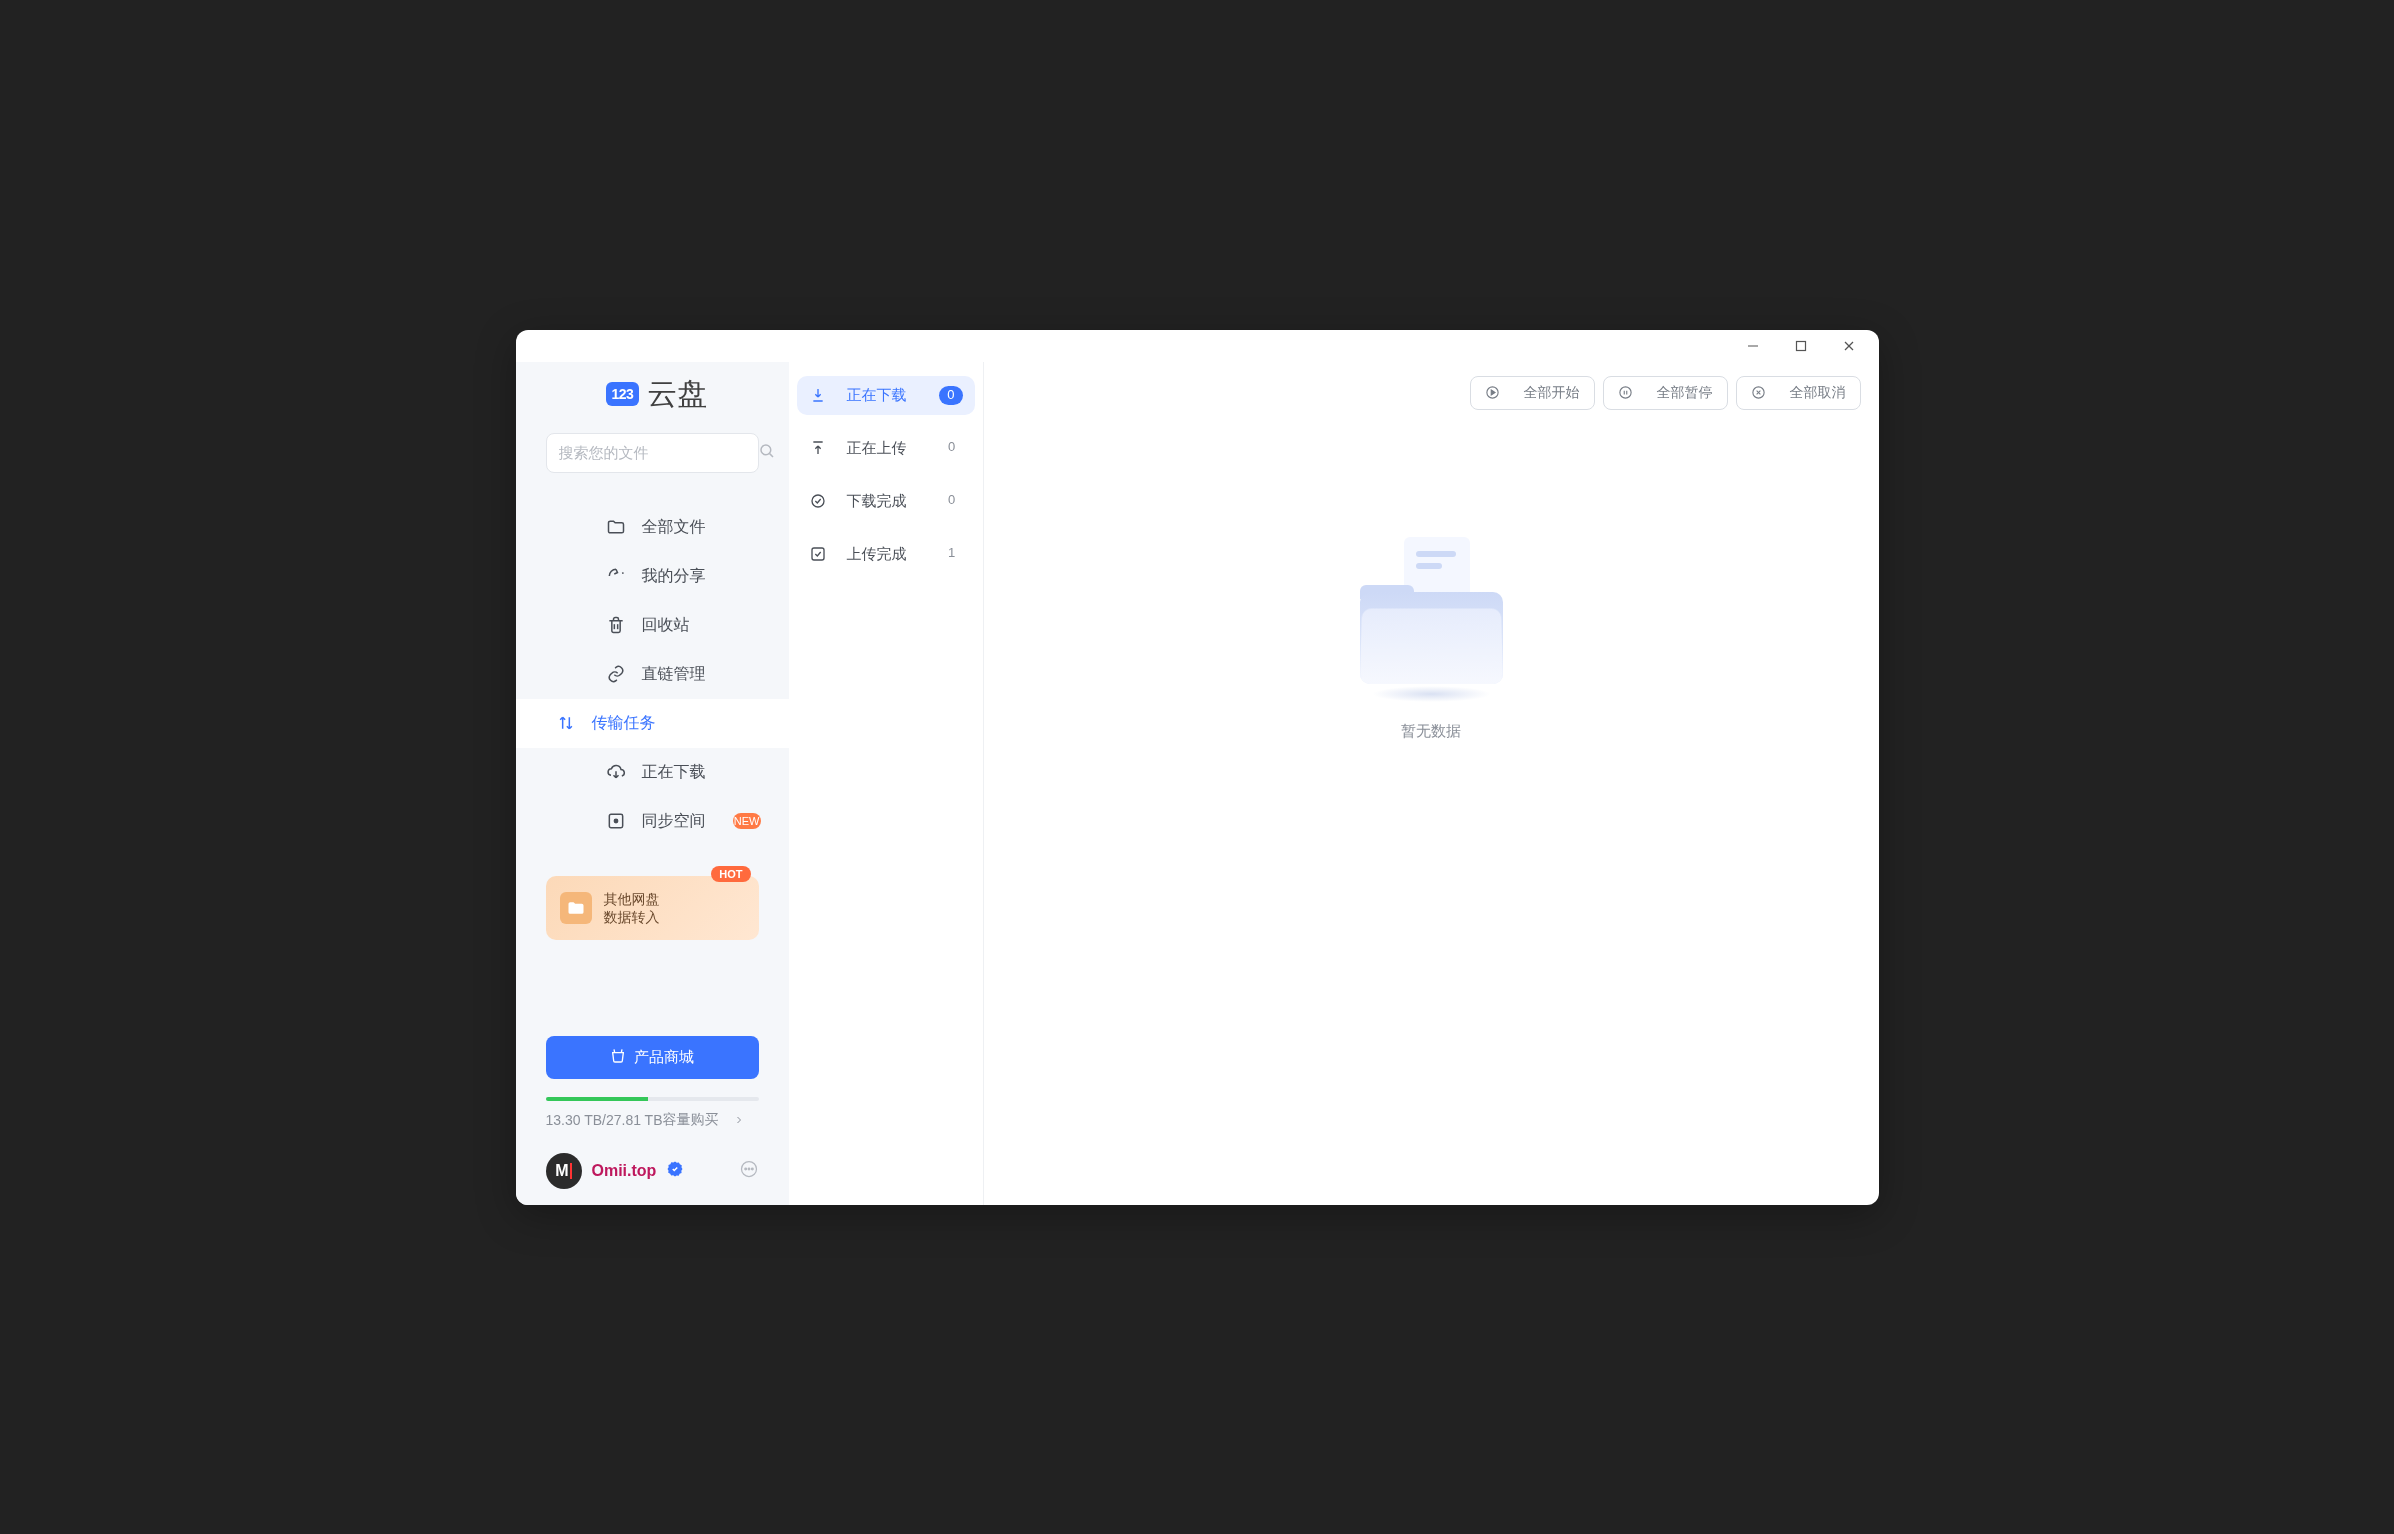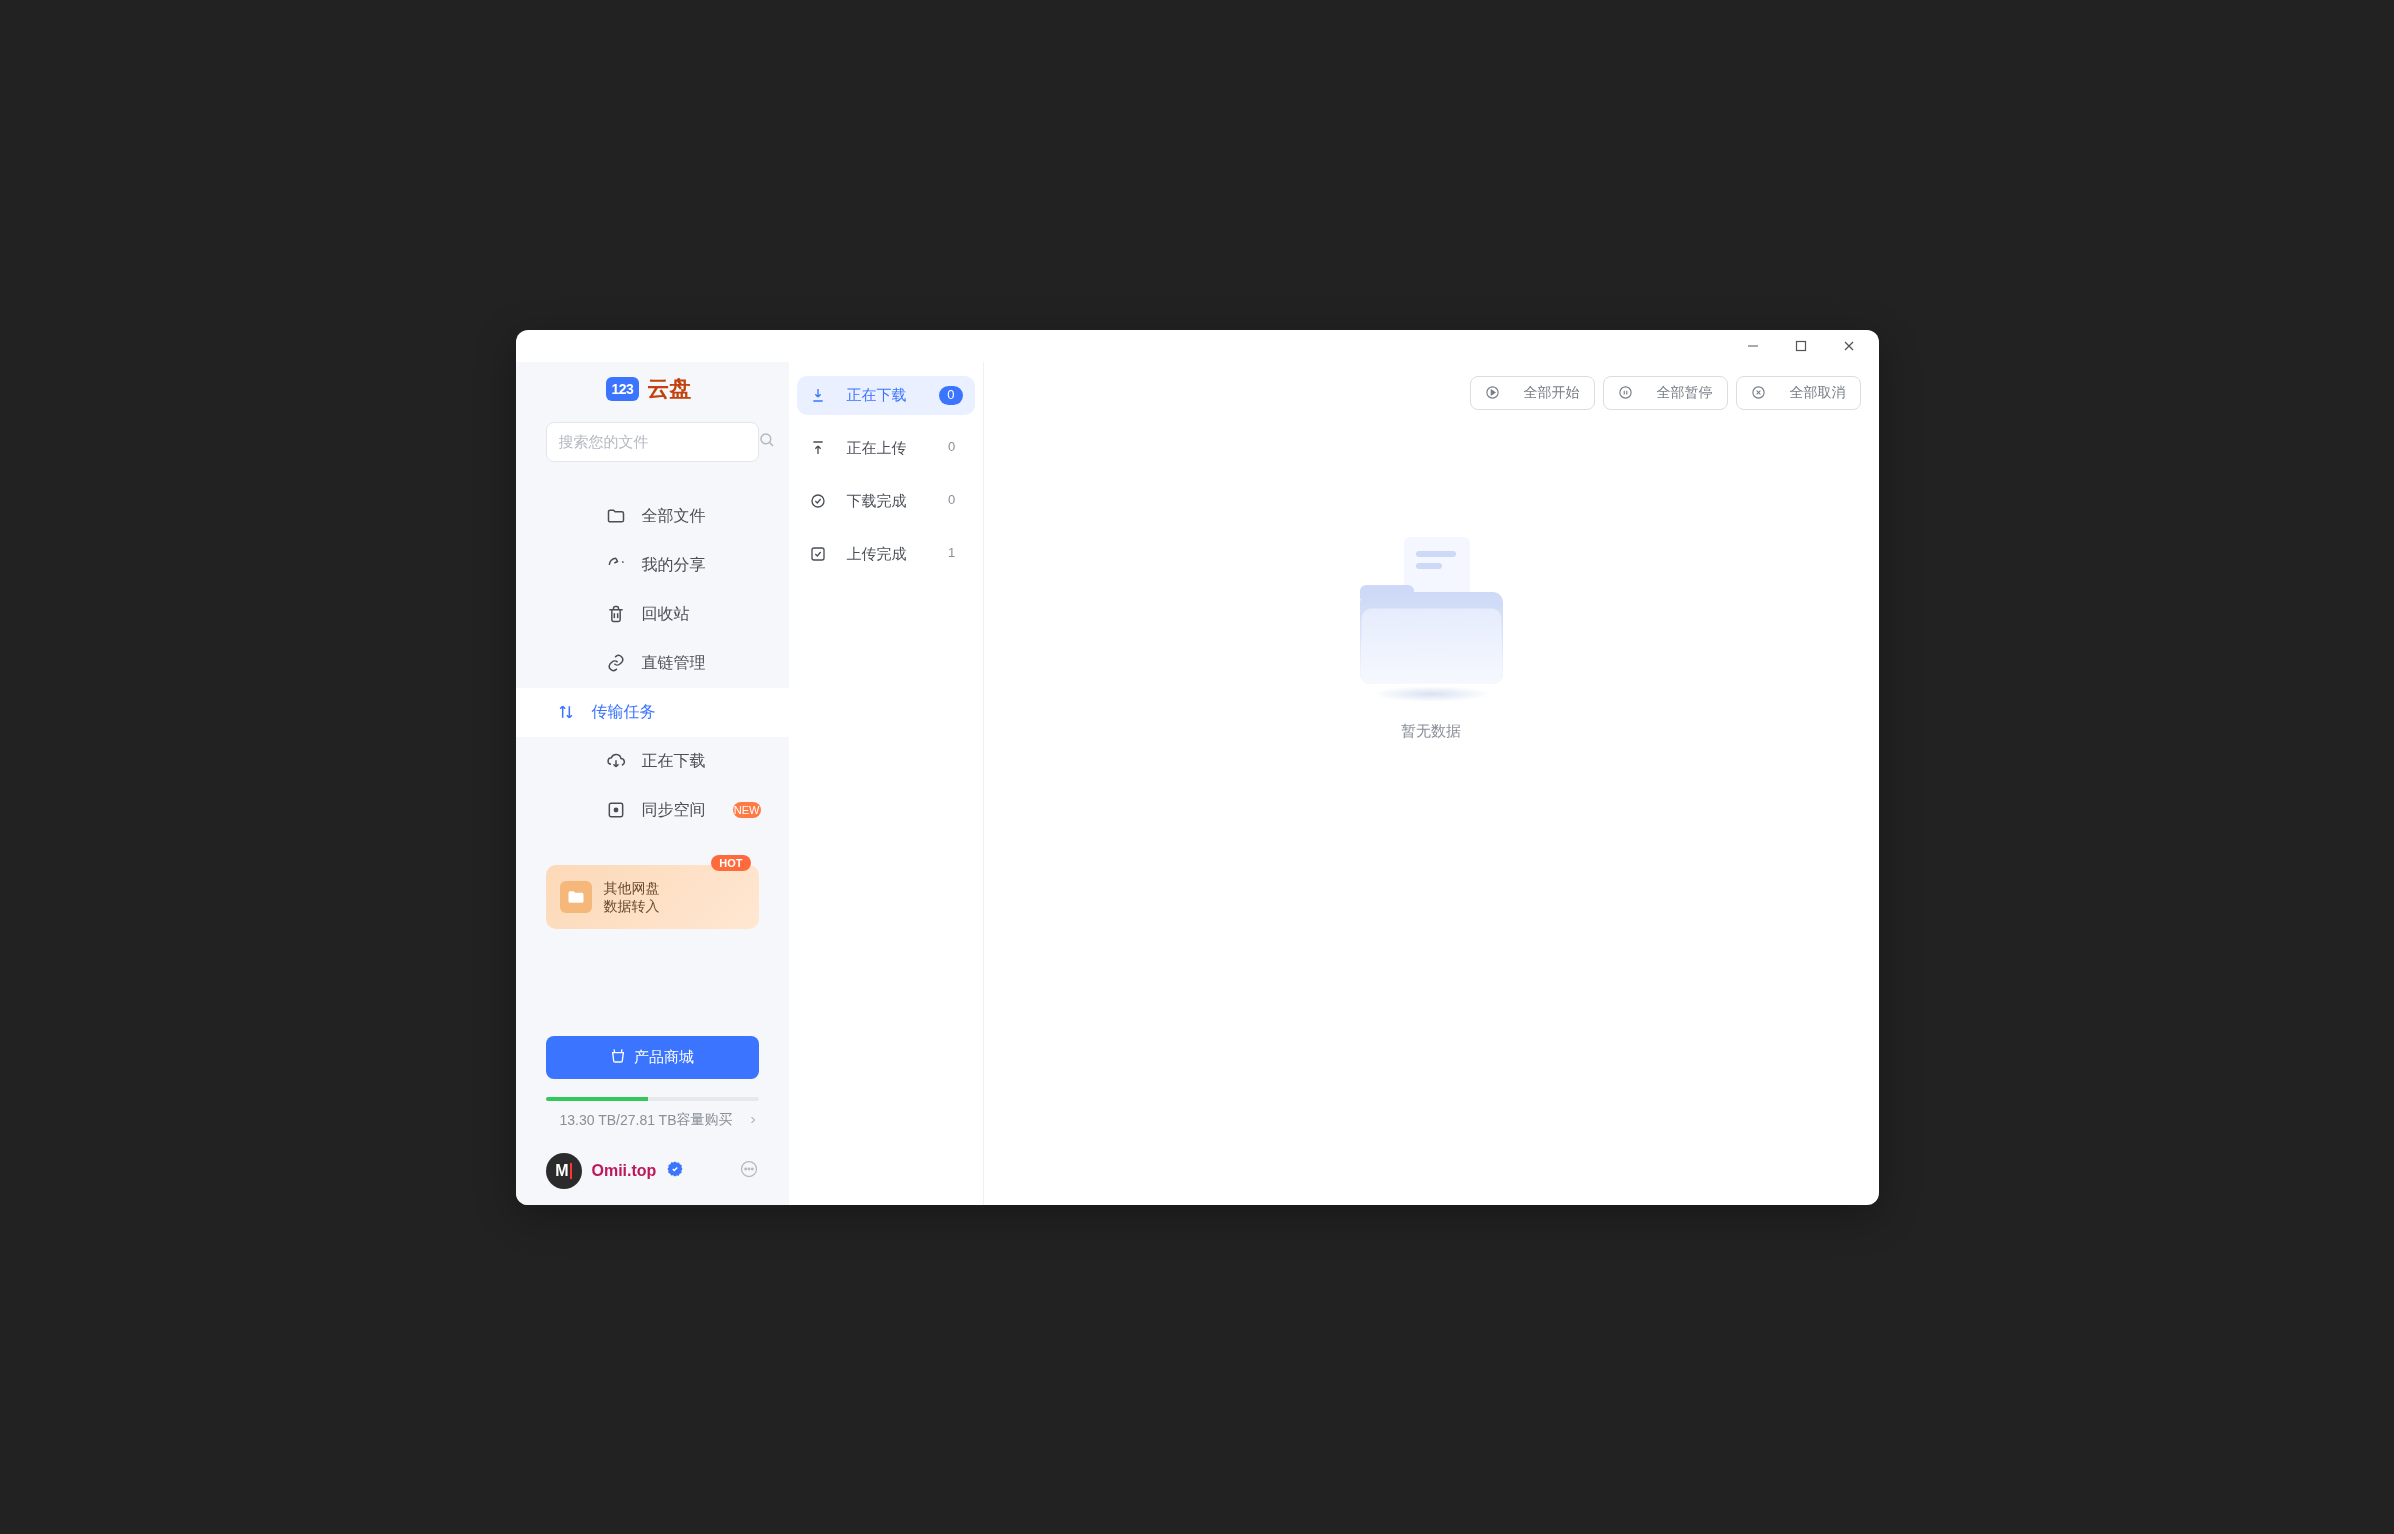"云盘" .logo-text { color: #c2410c -> #404040; font-size: 22px -> 30px; font-weight: 700 -> 400 }
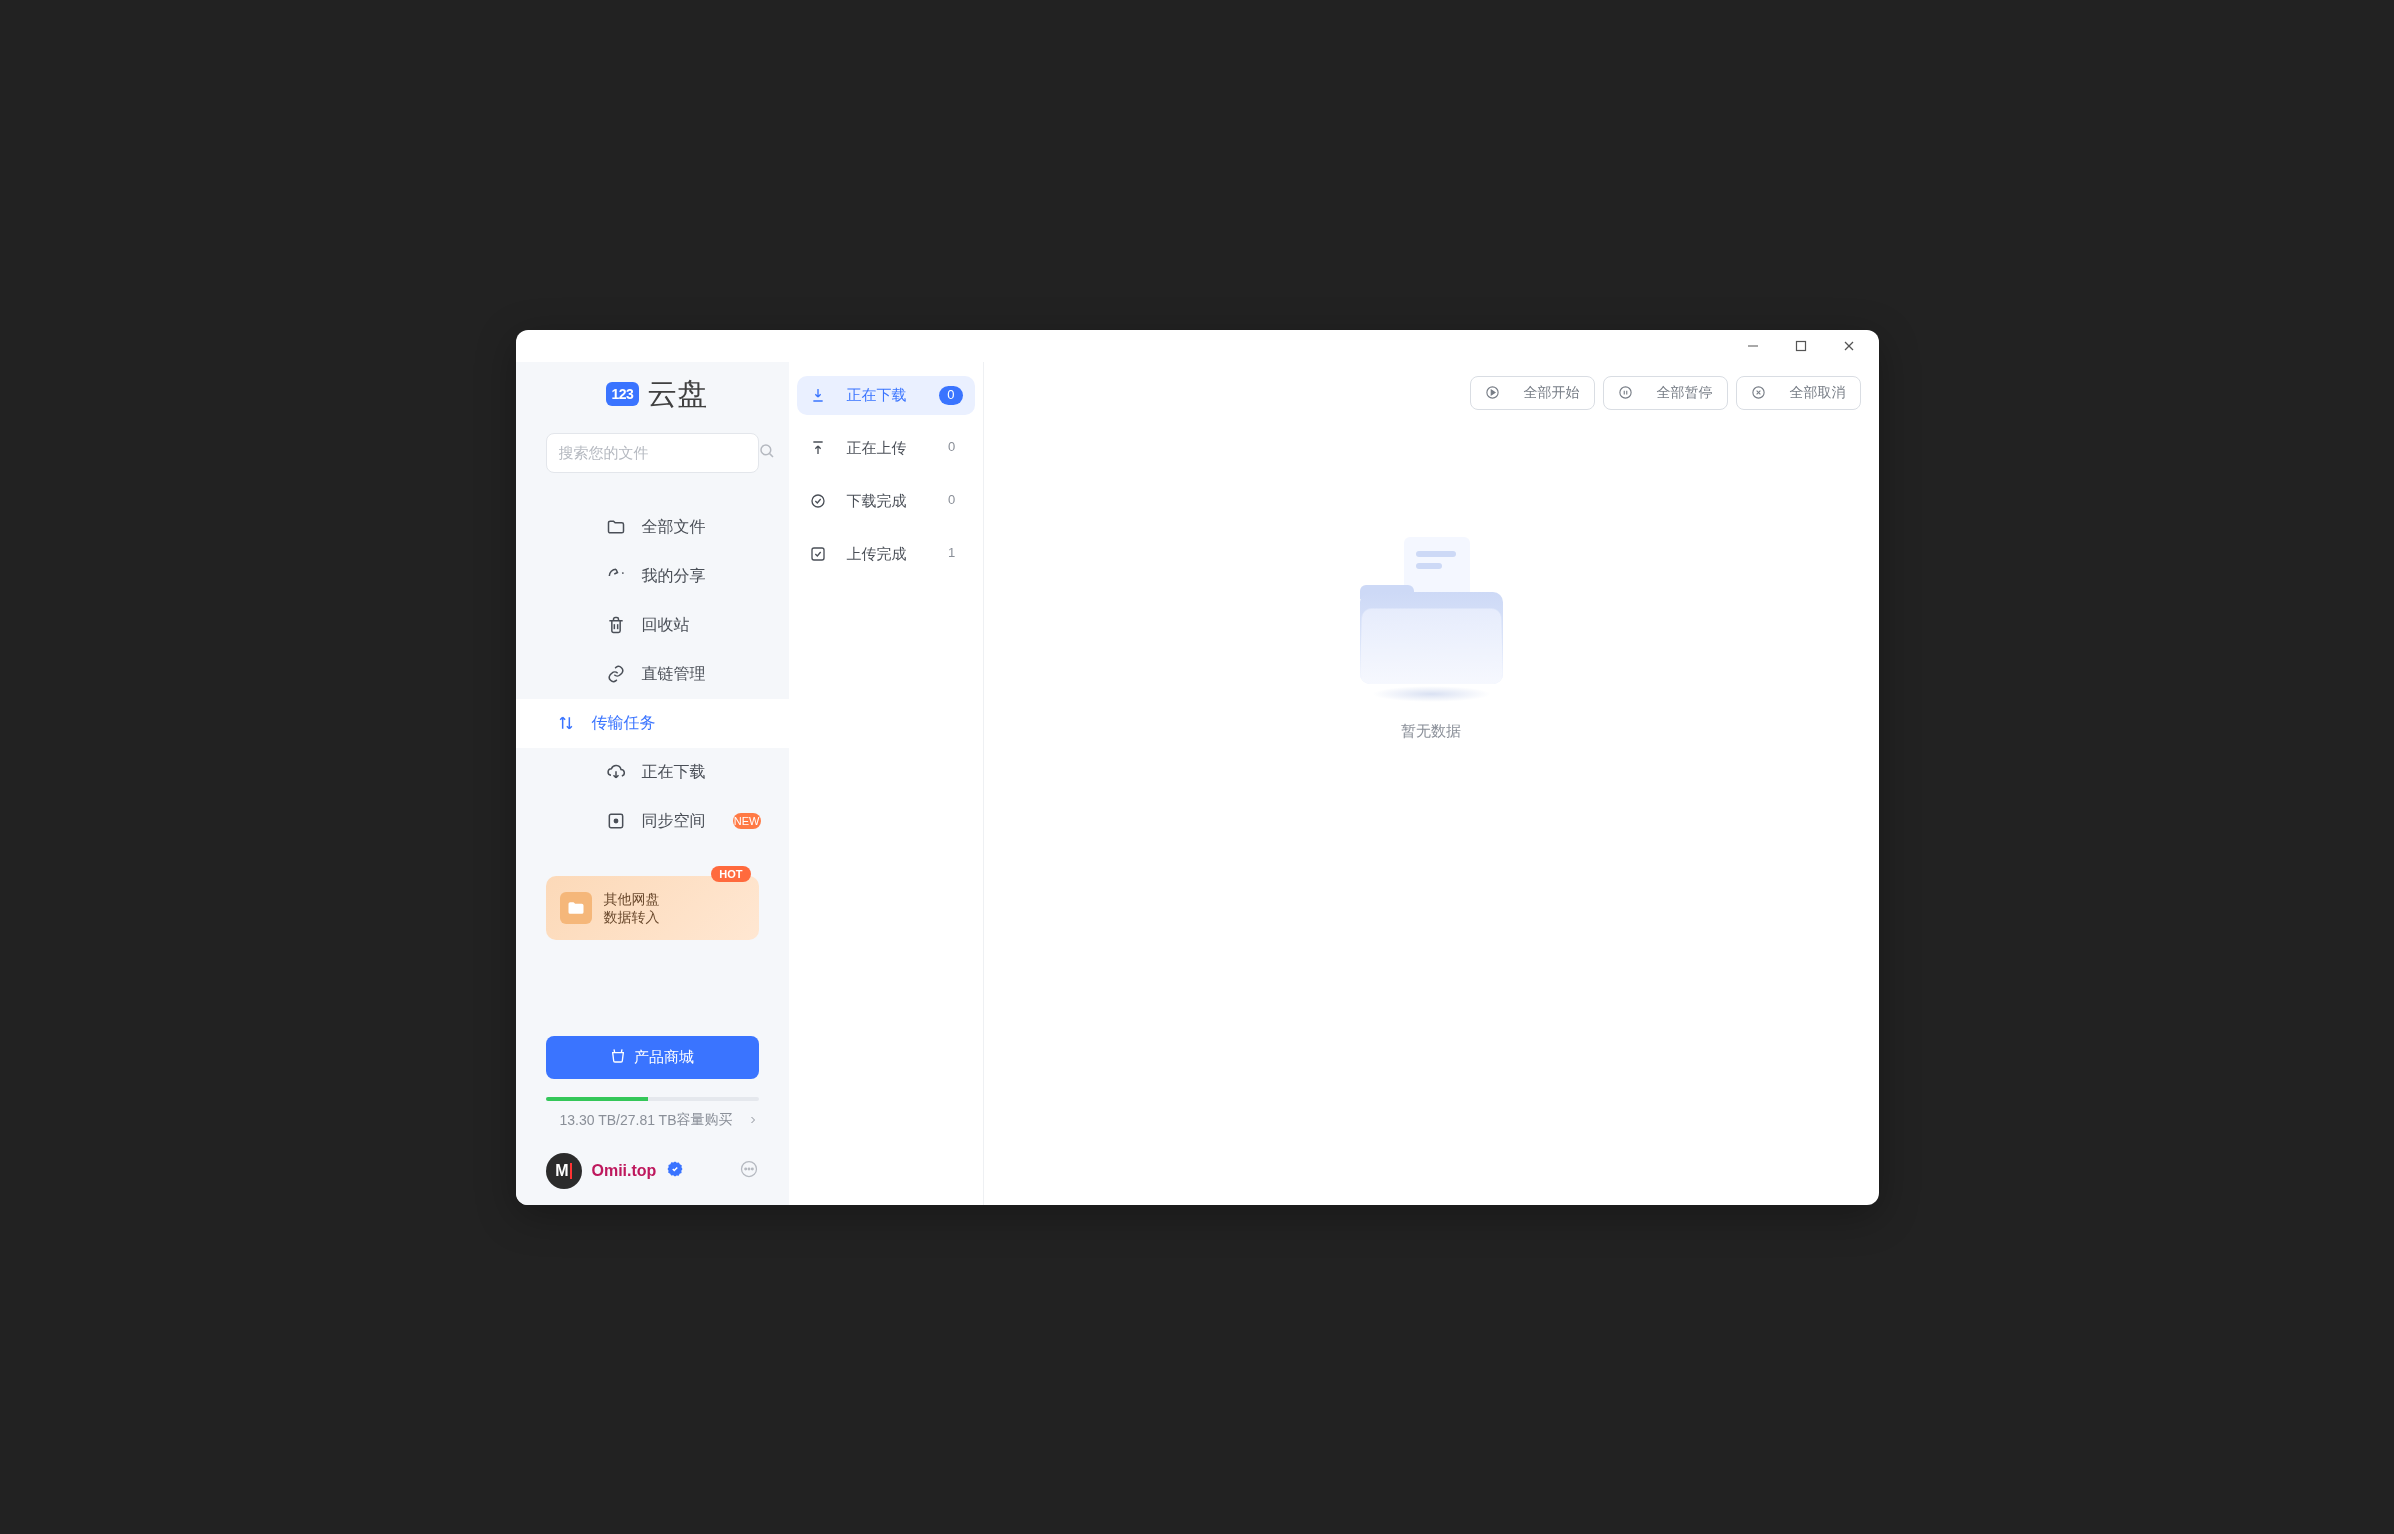"13.30 TB/27.81 TB" .storage-row { justify-content: flex-end -> flex-start }
